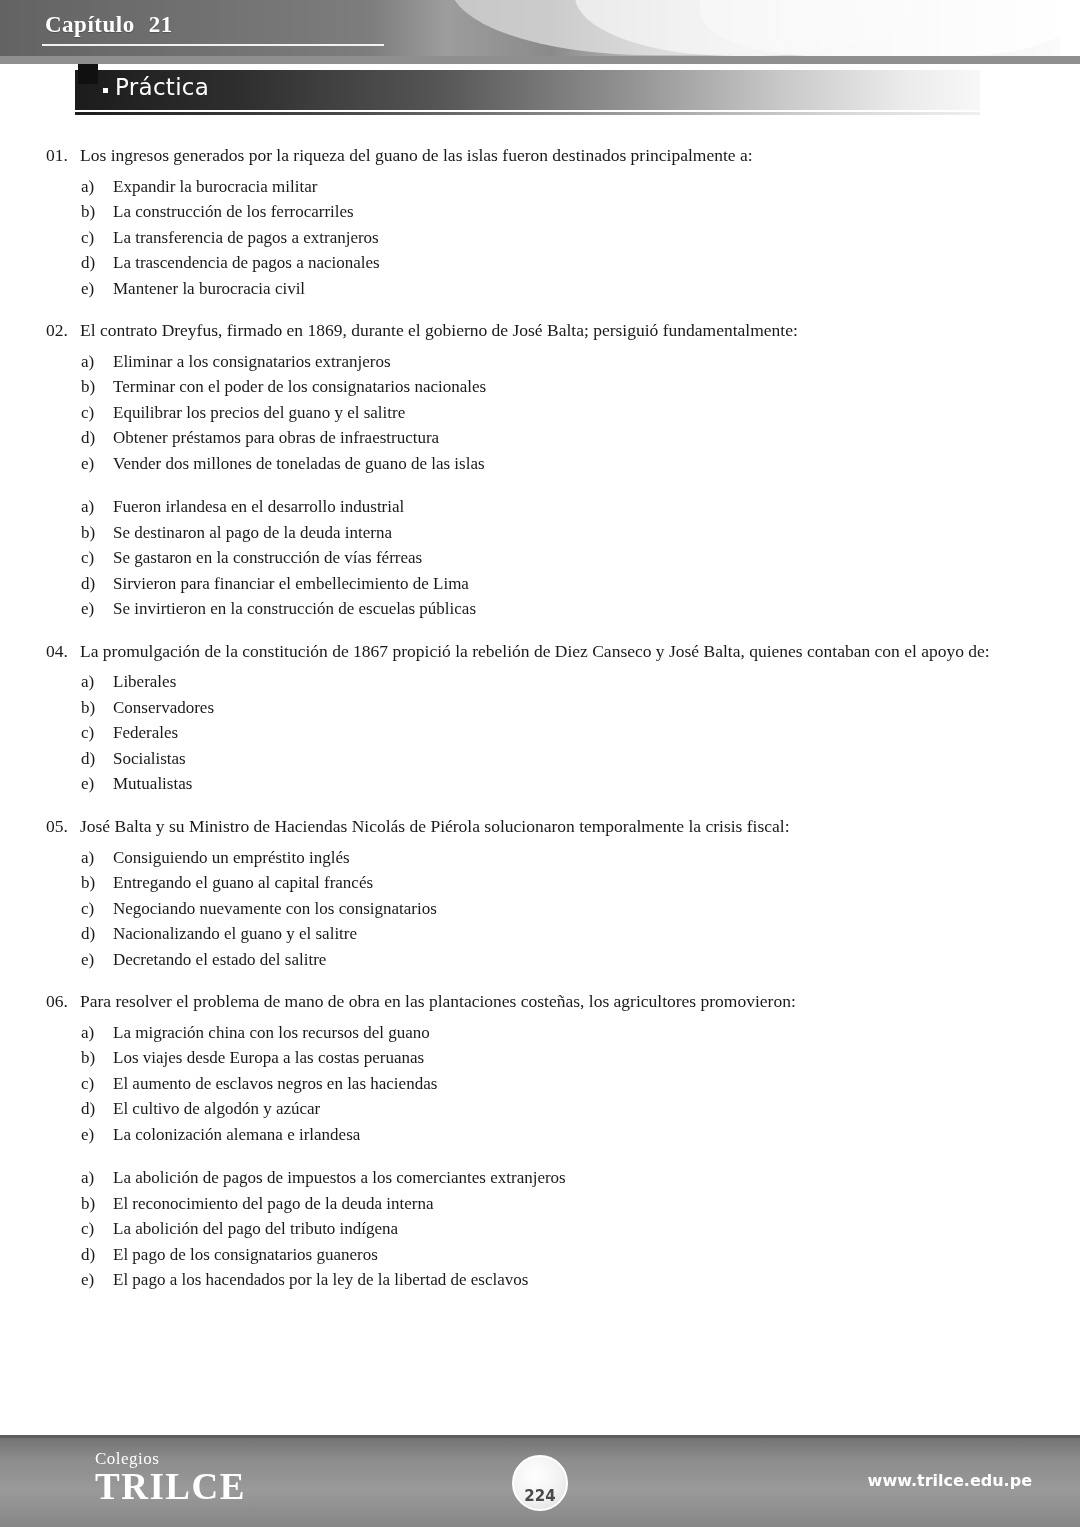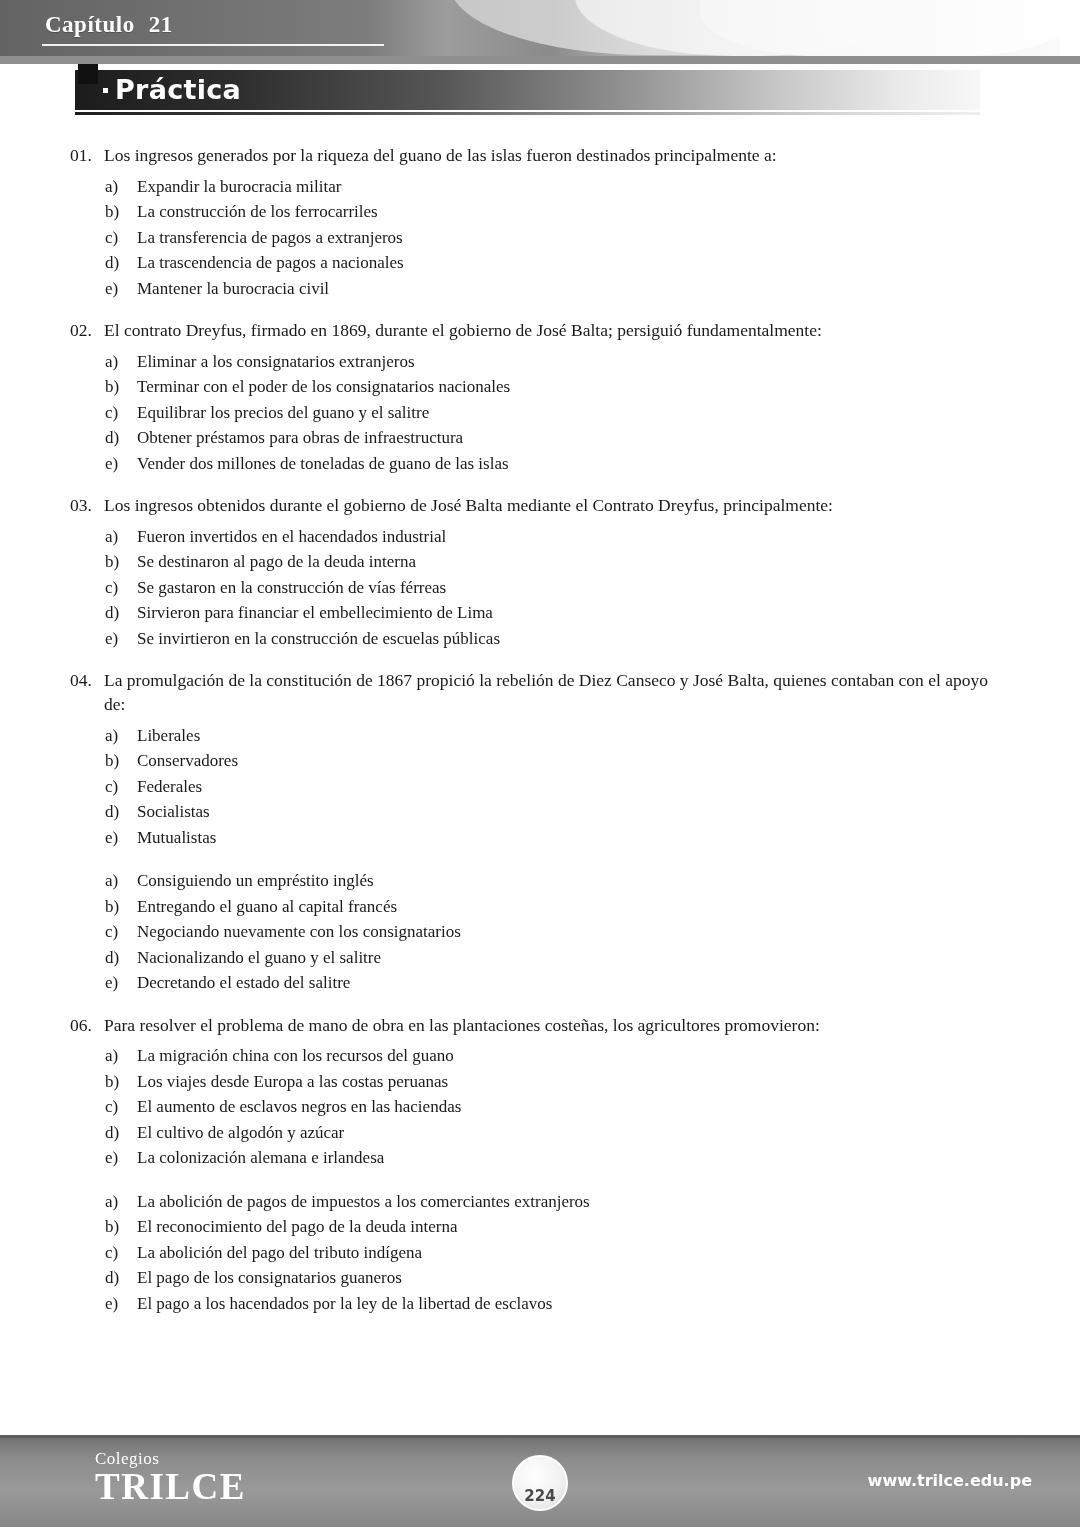"Práctica" .practice-title { font-size: 27px -> 23px; font-weight: bold -> normal }
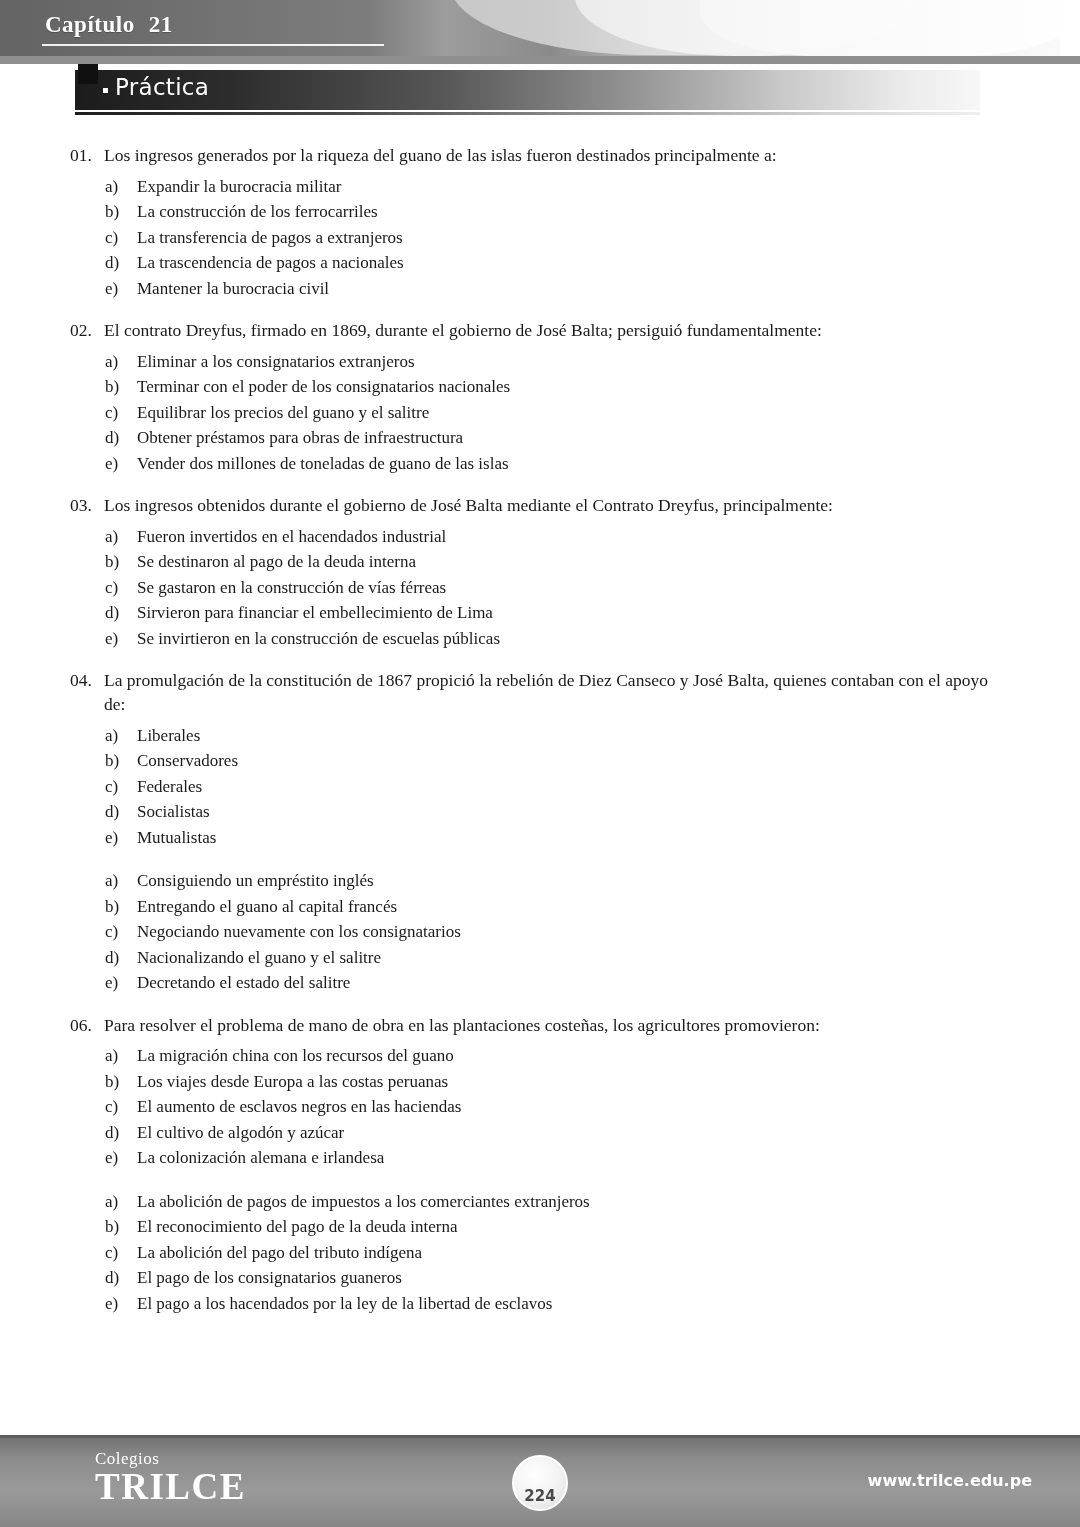"01." .content { padding: 28px 78px 0 70px -> 28px 78px 0 46px }
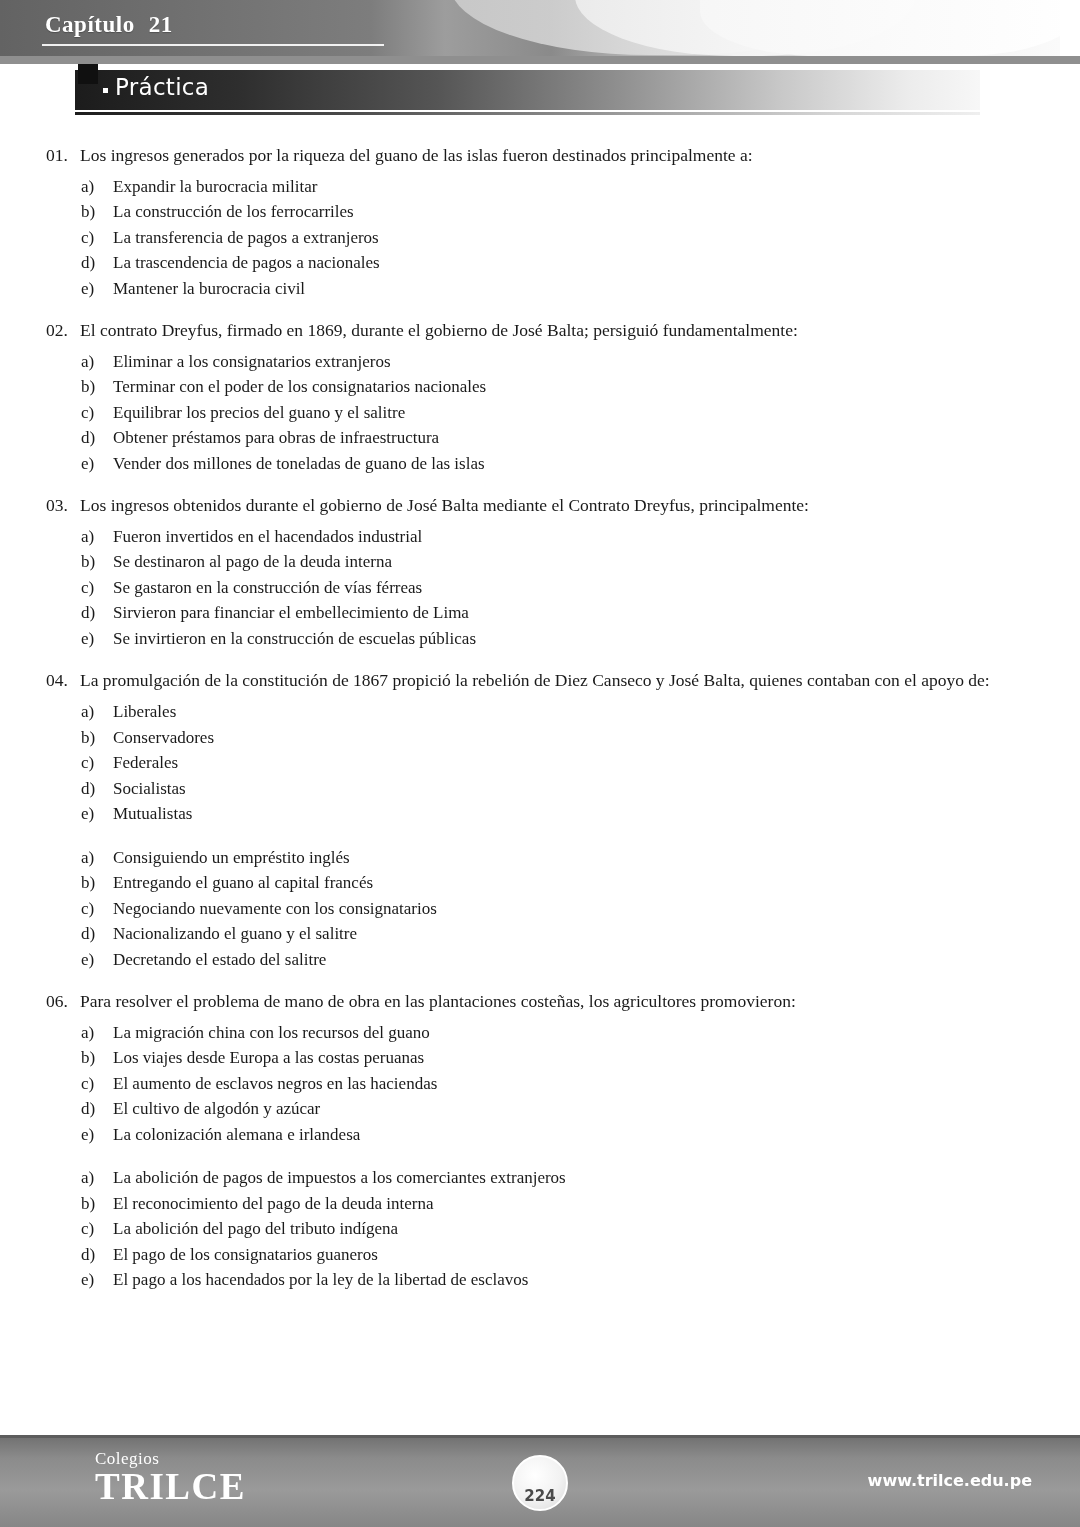"03." div.q-stem { html: <div> <span>03.</span> <span>Los ingresos obtenidos durante el gobierno de José Balta mediante el Contrato Dreyfus, principalmente:</span> </div> -> none }
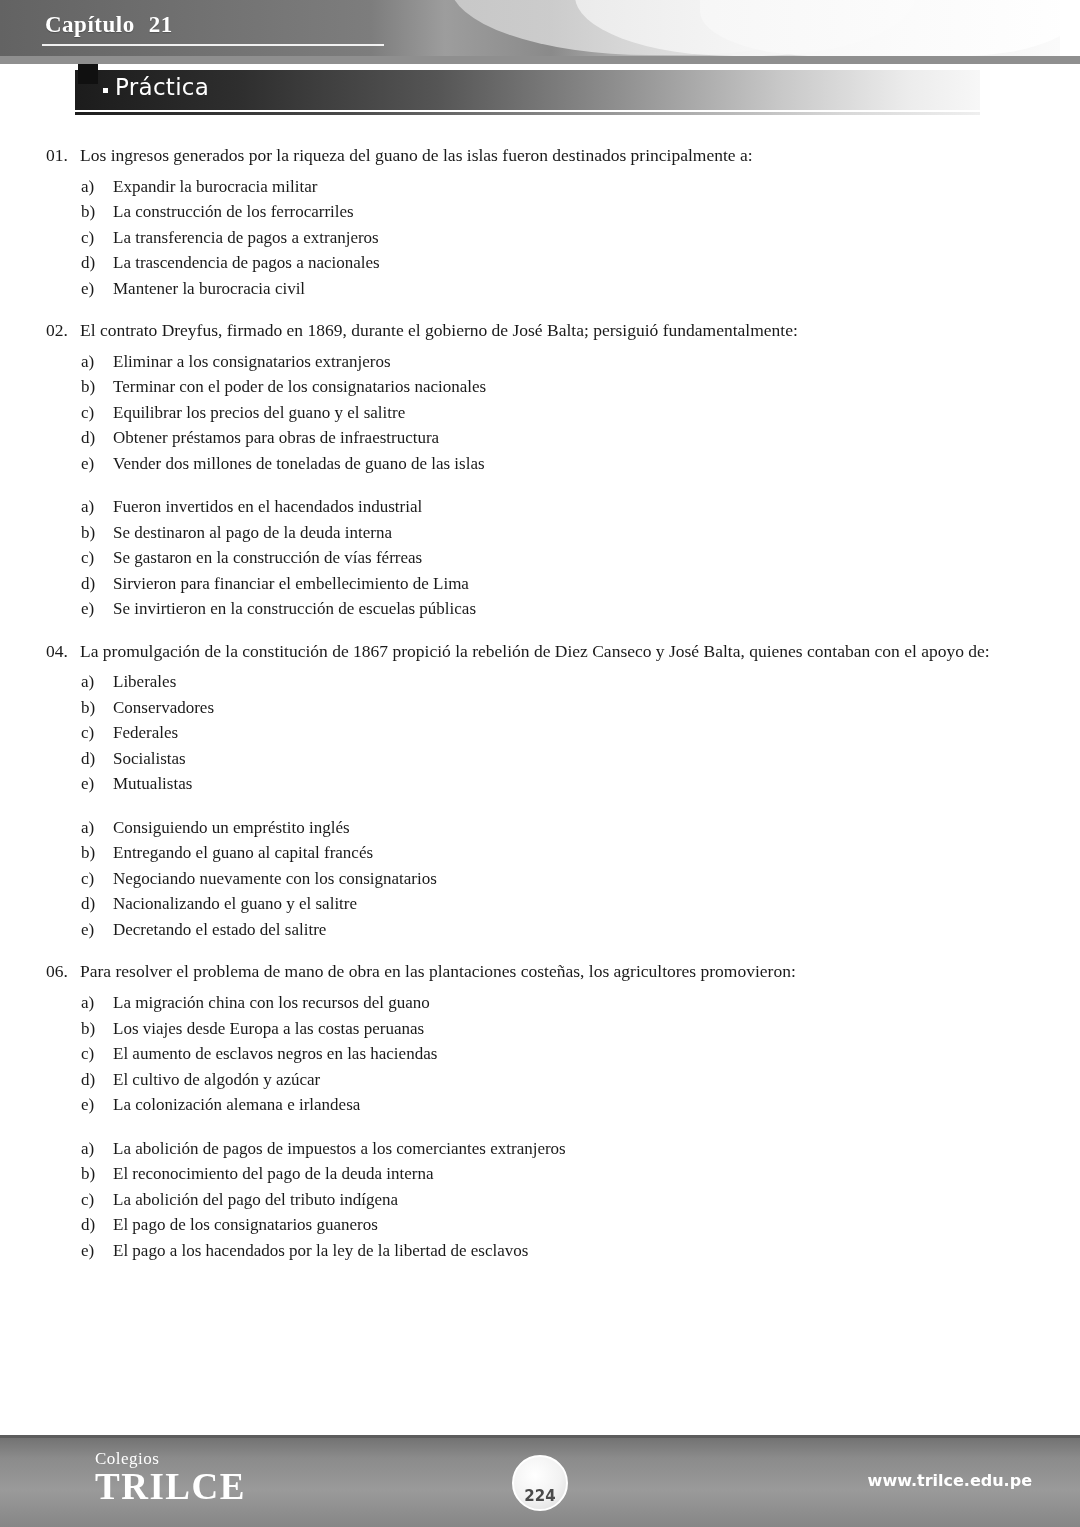"Fueron invertidos en el hacendados" span.opt-text { text: invertidos en el hacendados -> irlandesa en el desarrollo }
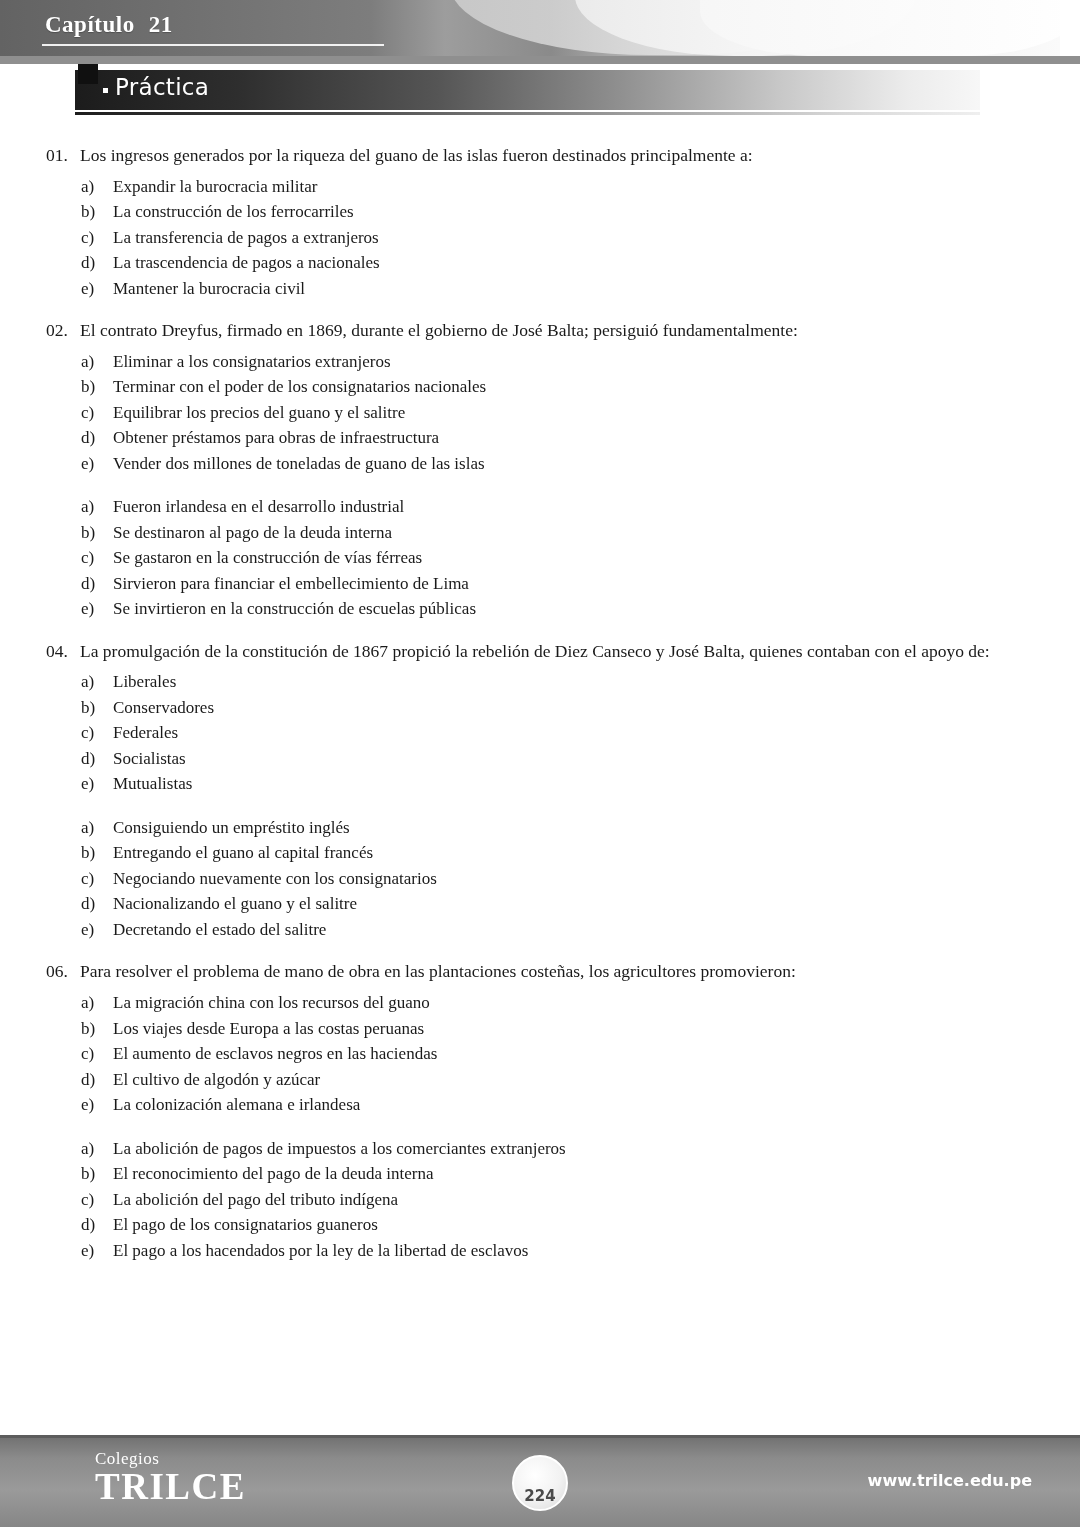"05." div.q-stem { html: none -> <div> <span>05.</span> <span>José Balta y su Ministro de Haciendas Nicolás de Piérola solucionaron temporalmente la crisis fiscal:</span> </div> }
